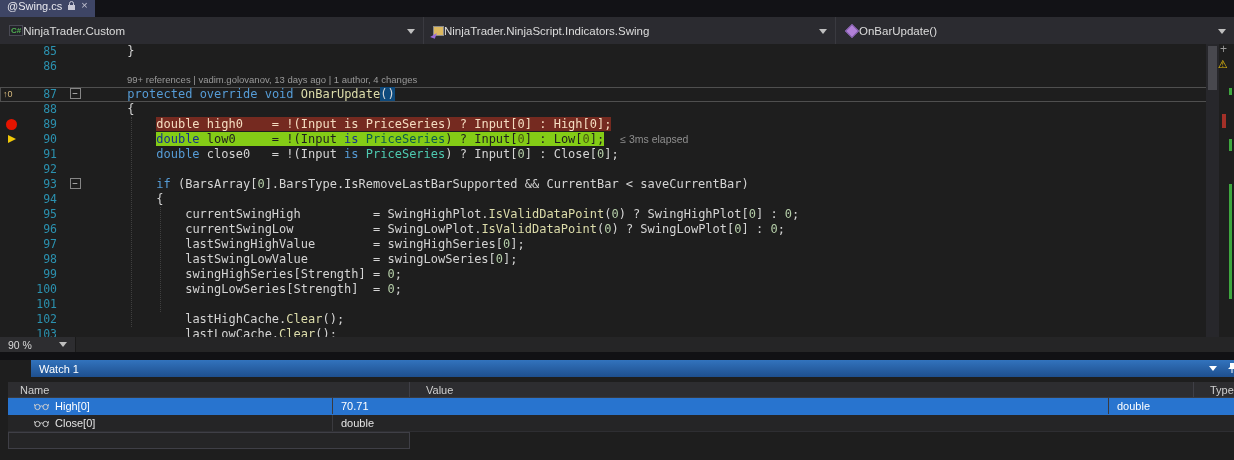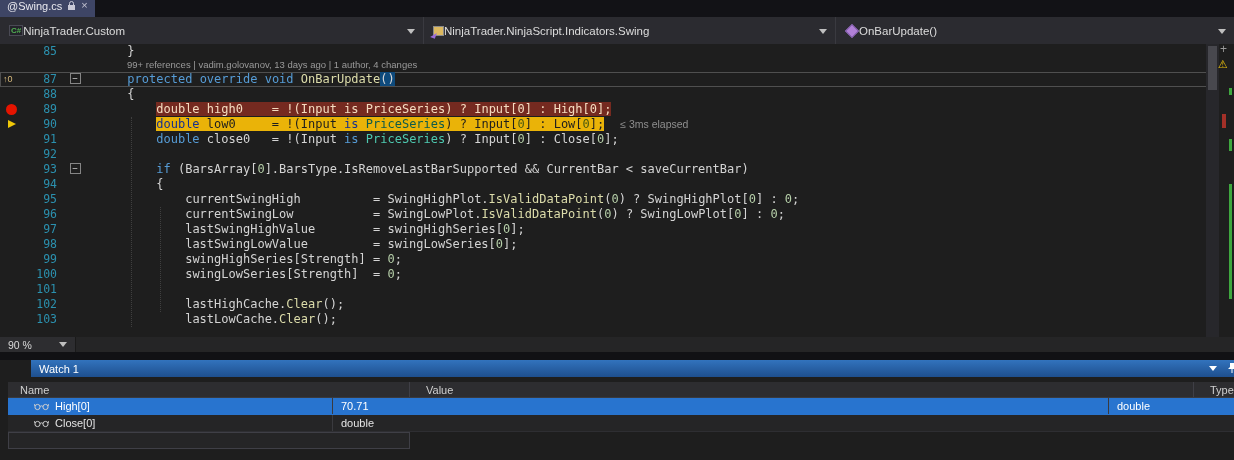"86" div.line { html: none -> <div><div></div><div>86</div><div></div><div><span></span><span></span></div></div> }
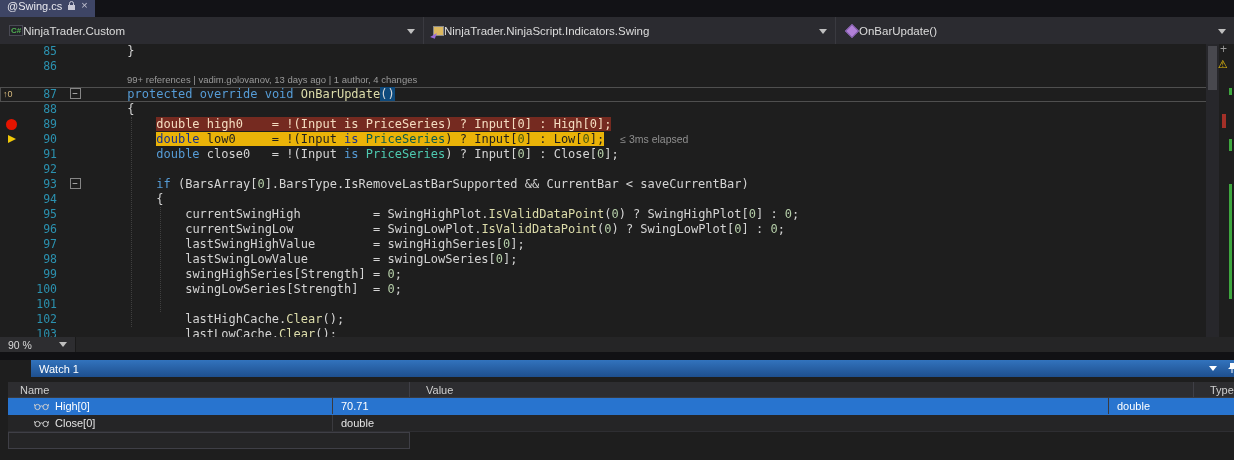"double low0 = !(Input is" .line.cur .hl { background: #eab308 -> #84cc16 }
